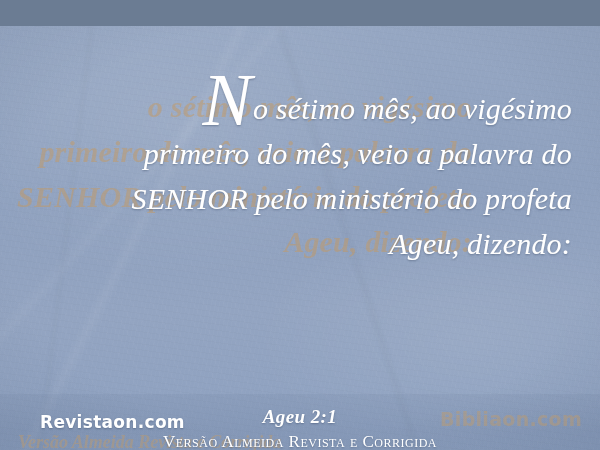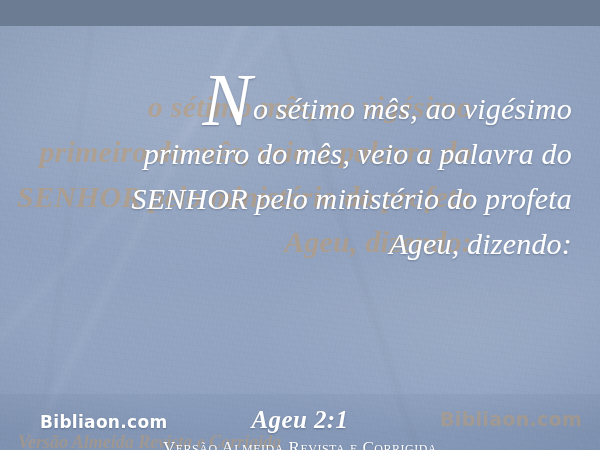"Biblia" b { text: Biblia -> Revista }
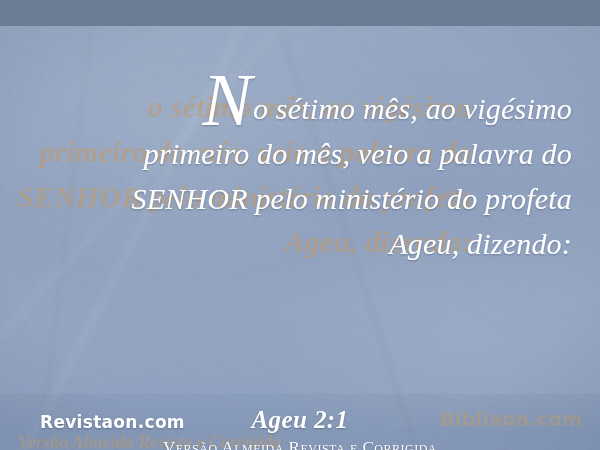"Ageu 2:1" .ref-book { font-size: 25px -> 19px }
